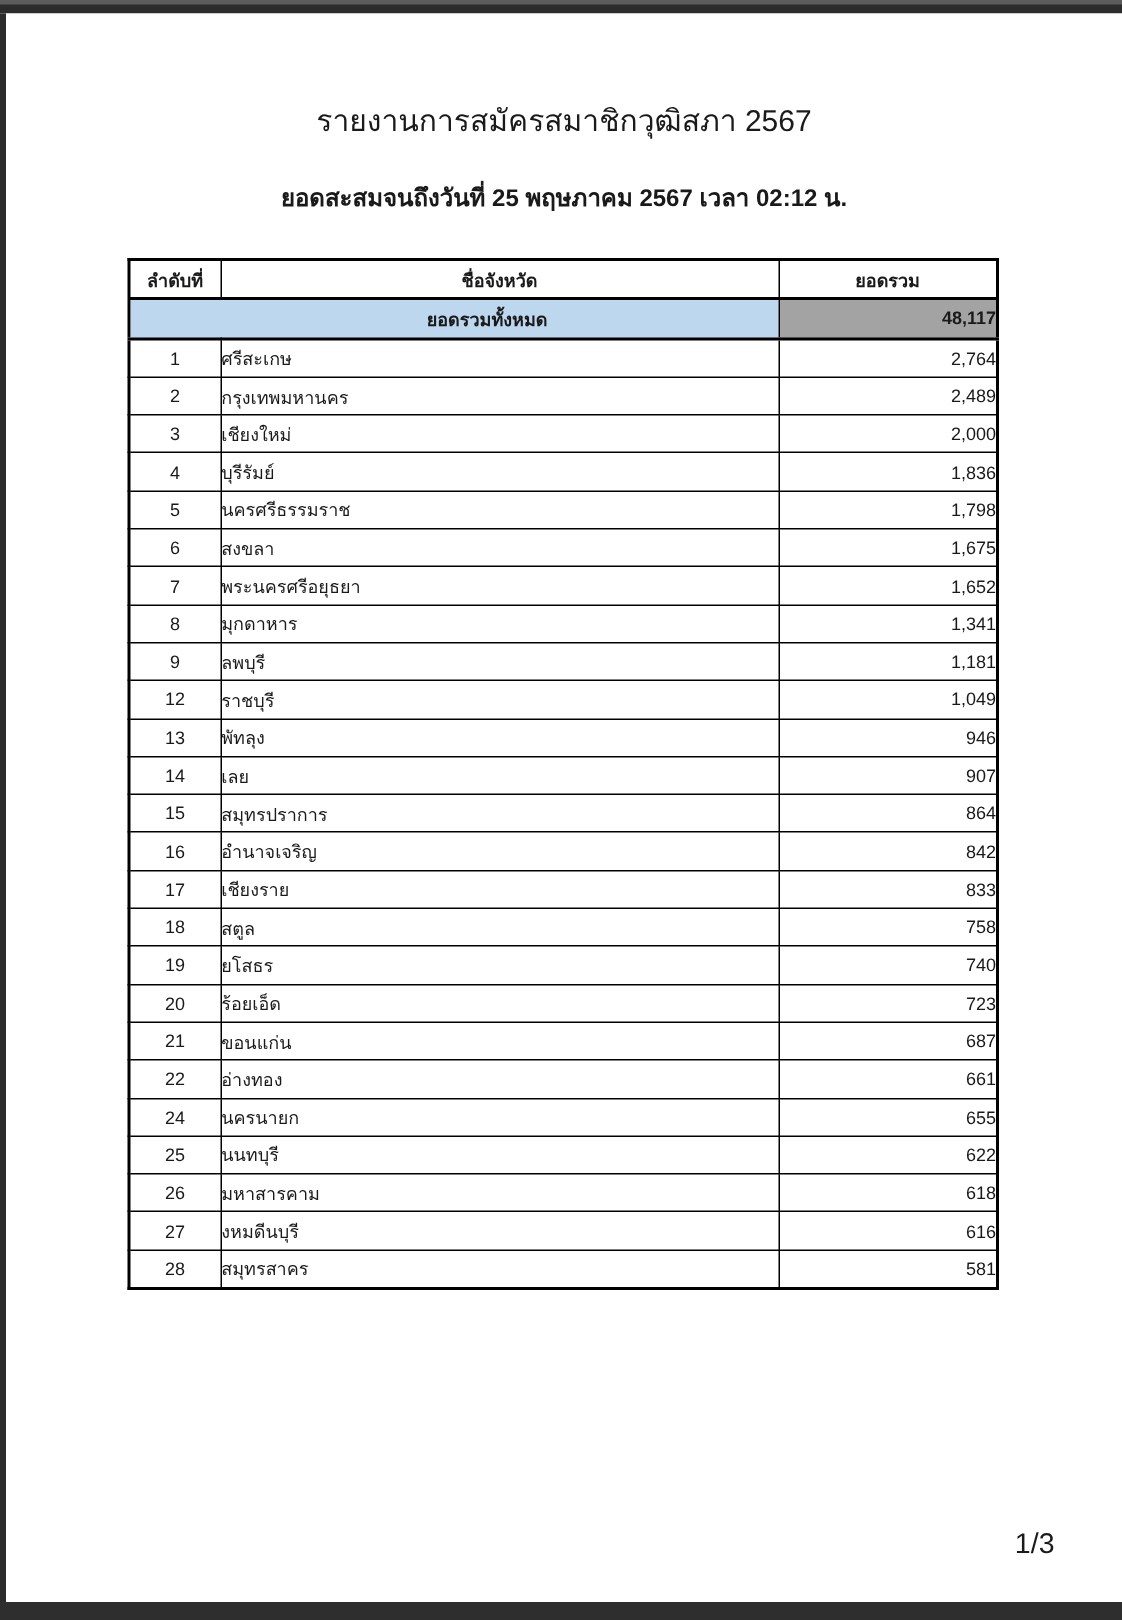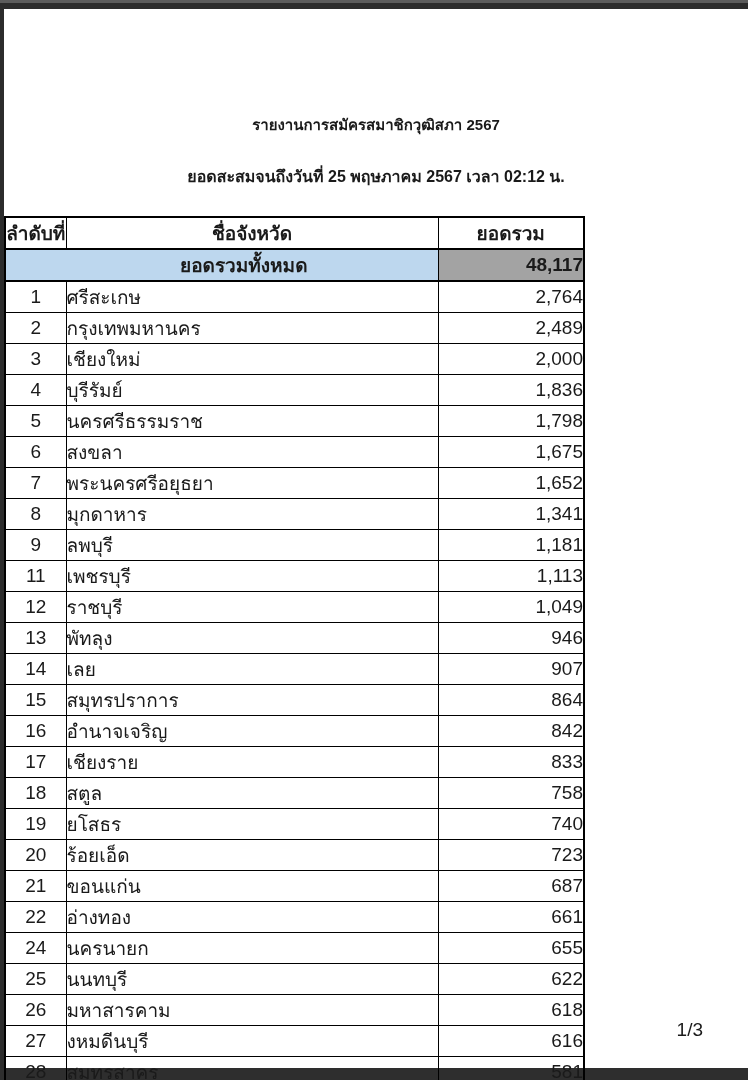"รายงานการสมัครสมาชิกวุฒิสภา 2567" .doc-title { font-size: 15px -> 20px; font-weight: bold -> normal; margin-top: 104px -> 60px }
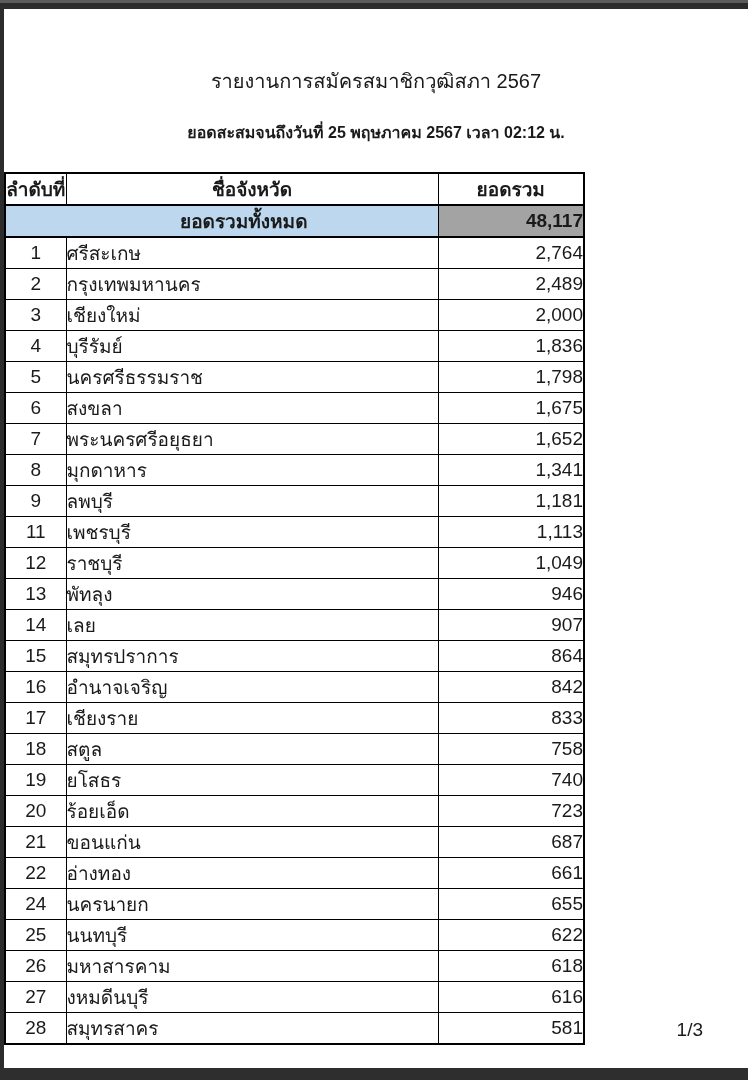"ลำดับที่" table.report { font-size: 19px -> 12px; margin-left: none -> 81px }
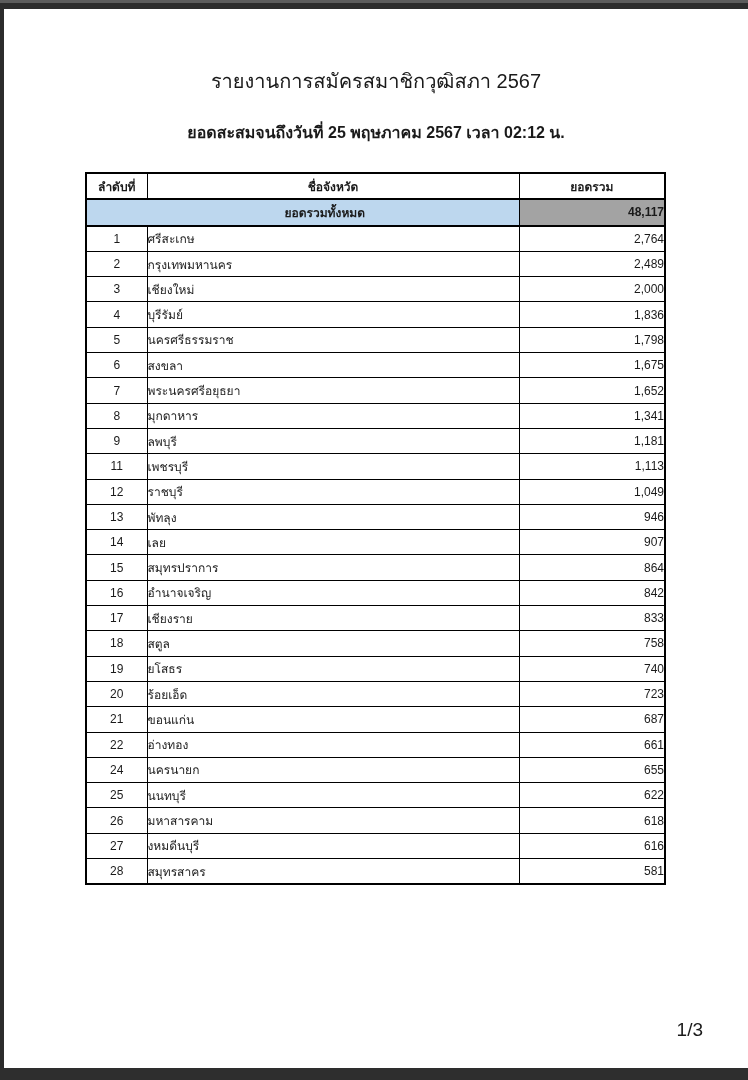"11" tr { html: <tr> <td>11</td> <td>เพชรบุรี</td> <td>1,113</td> </tr> -> none }
